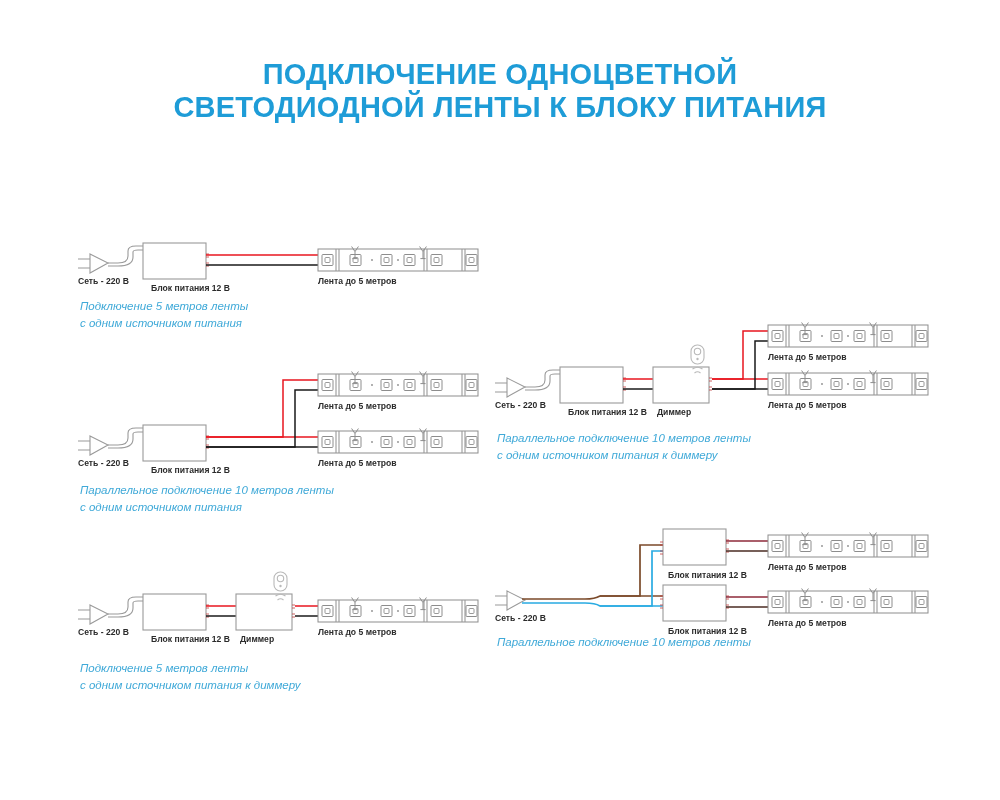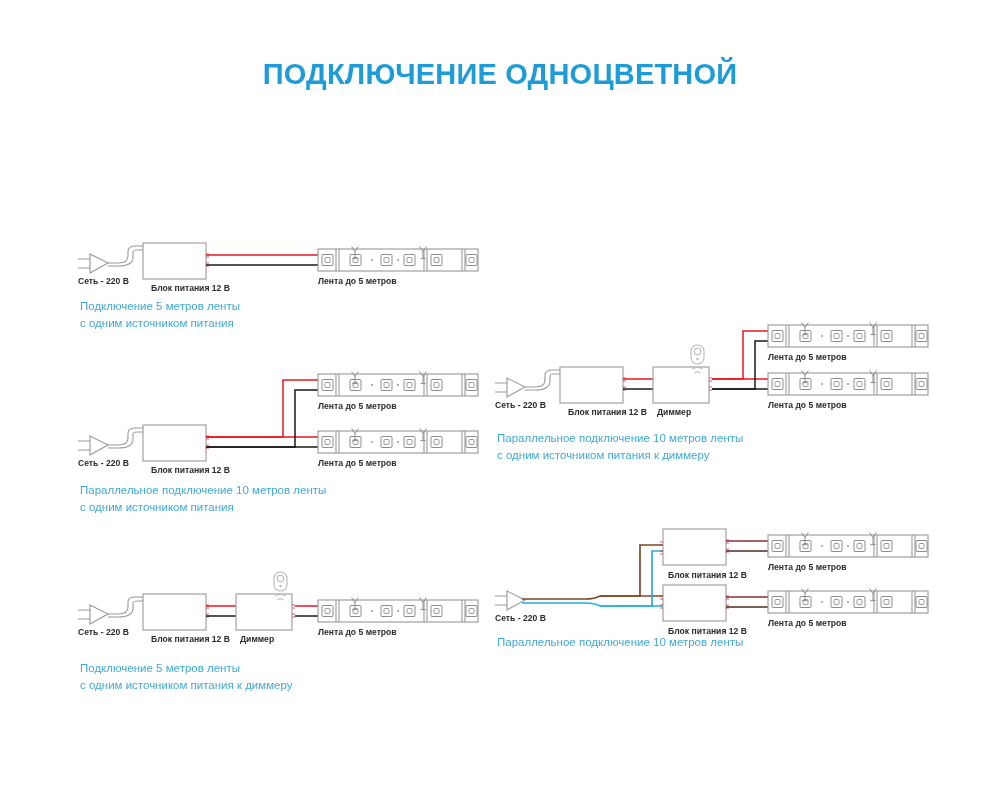"СВЕТОДИОДНОЙ ЛЕНТЫ К БЛОКУ ПИТАНИЯ" div { html: none -> <div>СВЕТОДИОДНОЙ ЛЕНТЫ К БЛОКУ ПИТАНИЯ</div> }
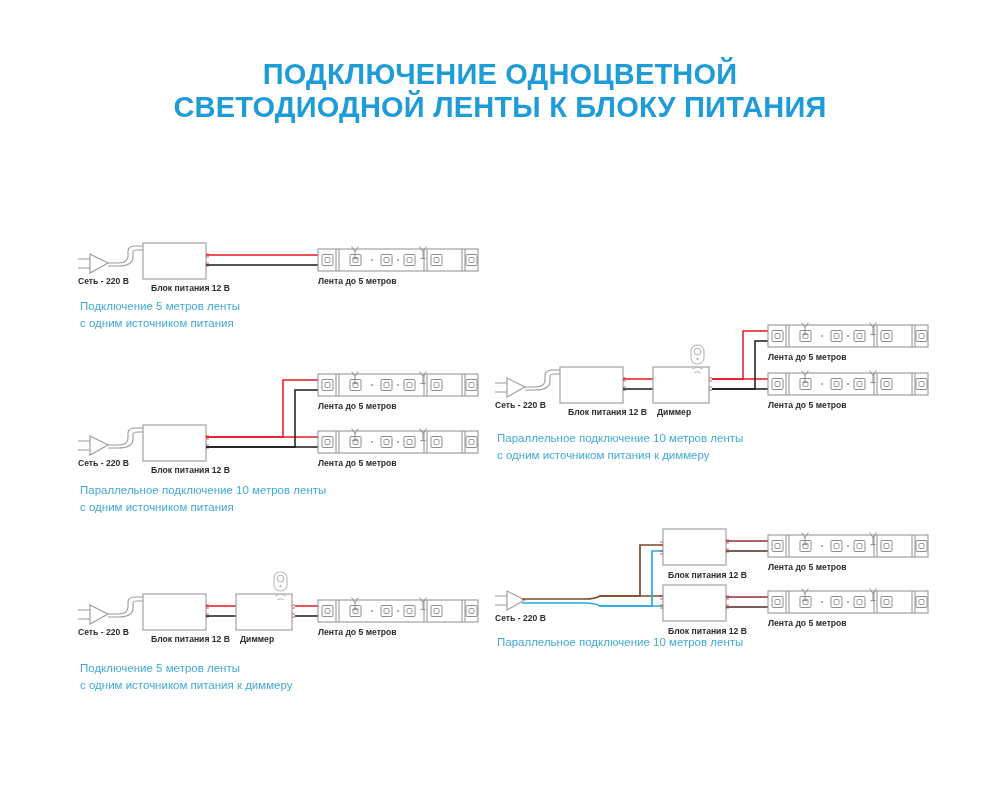"Подключение 5 метров ленты" .caption div { font-style: none -> italic }
